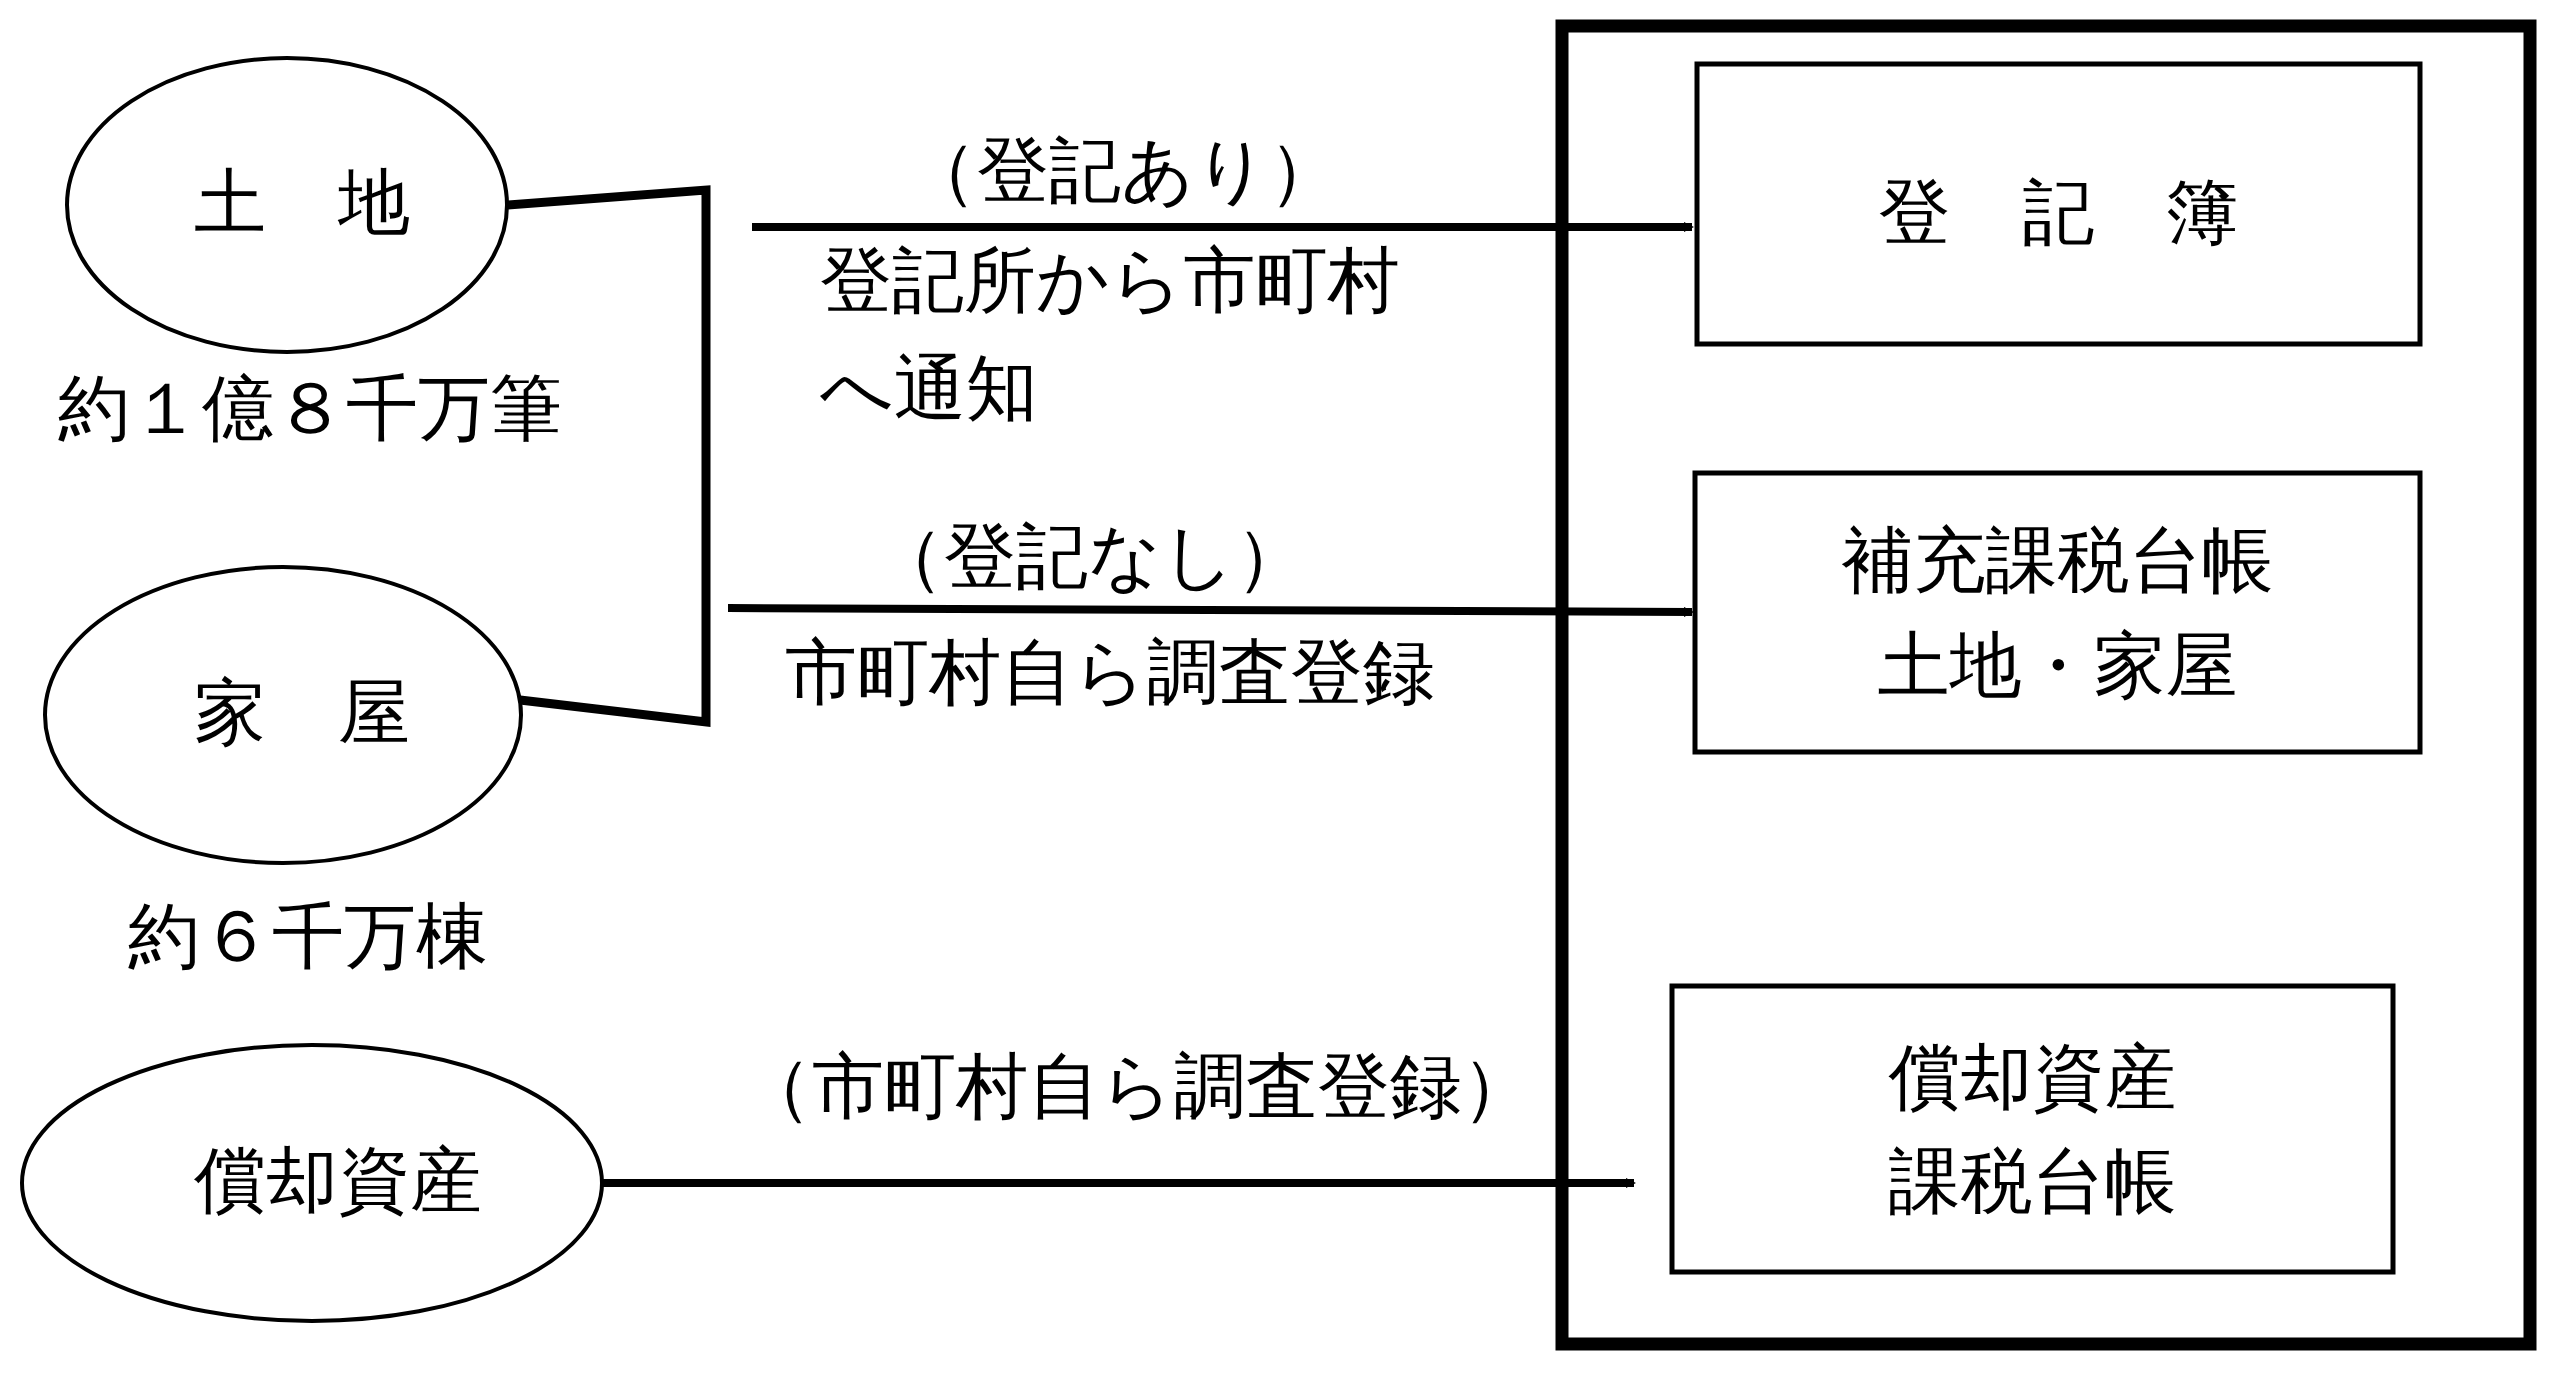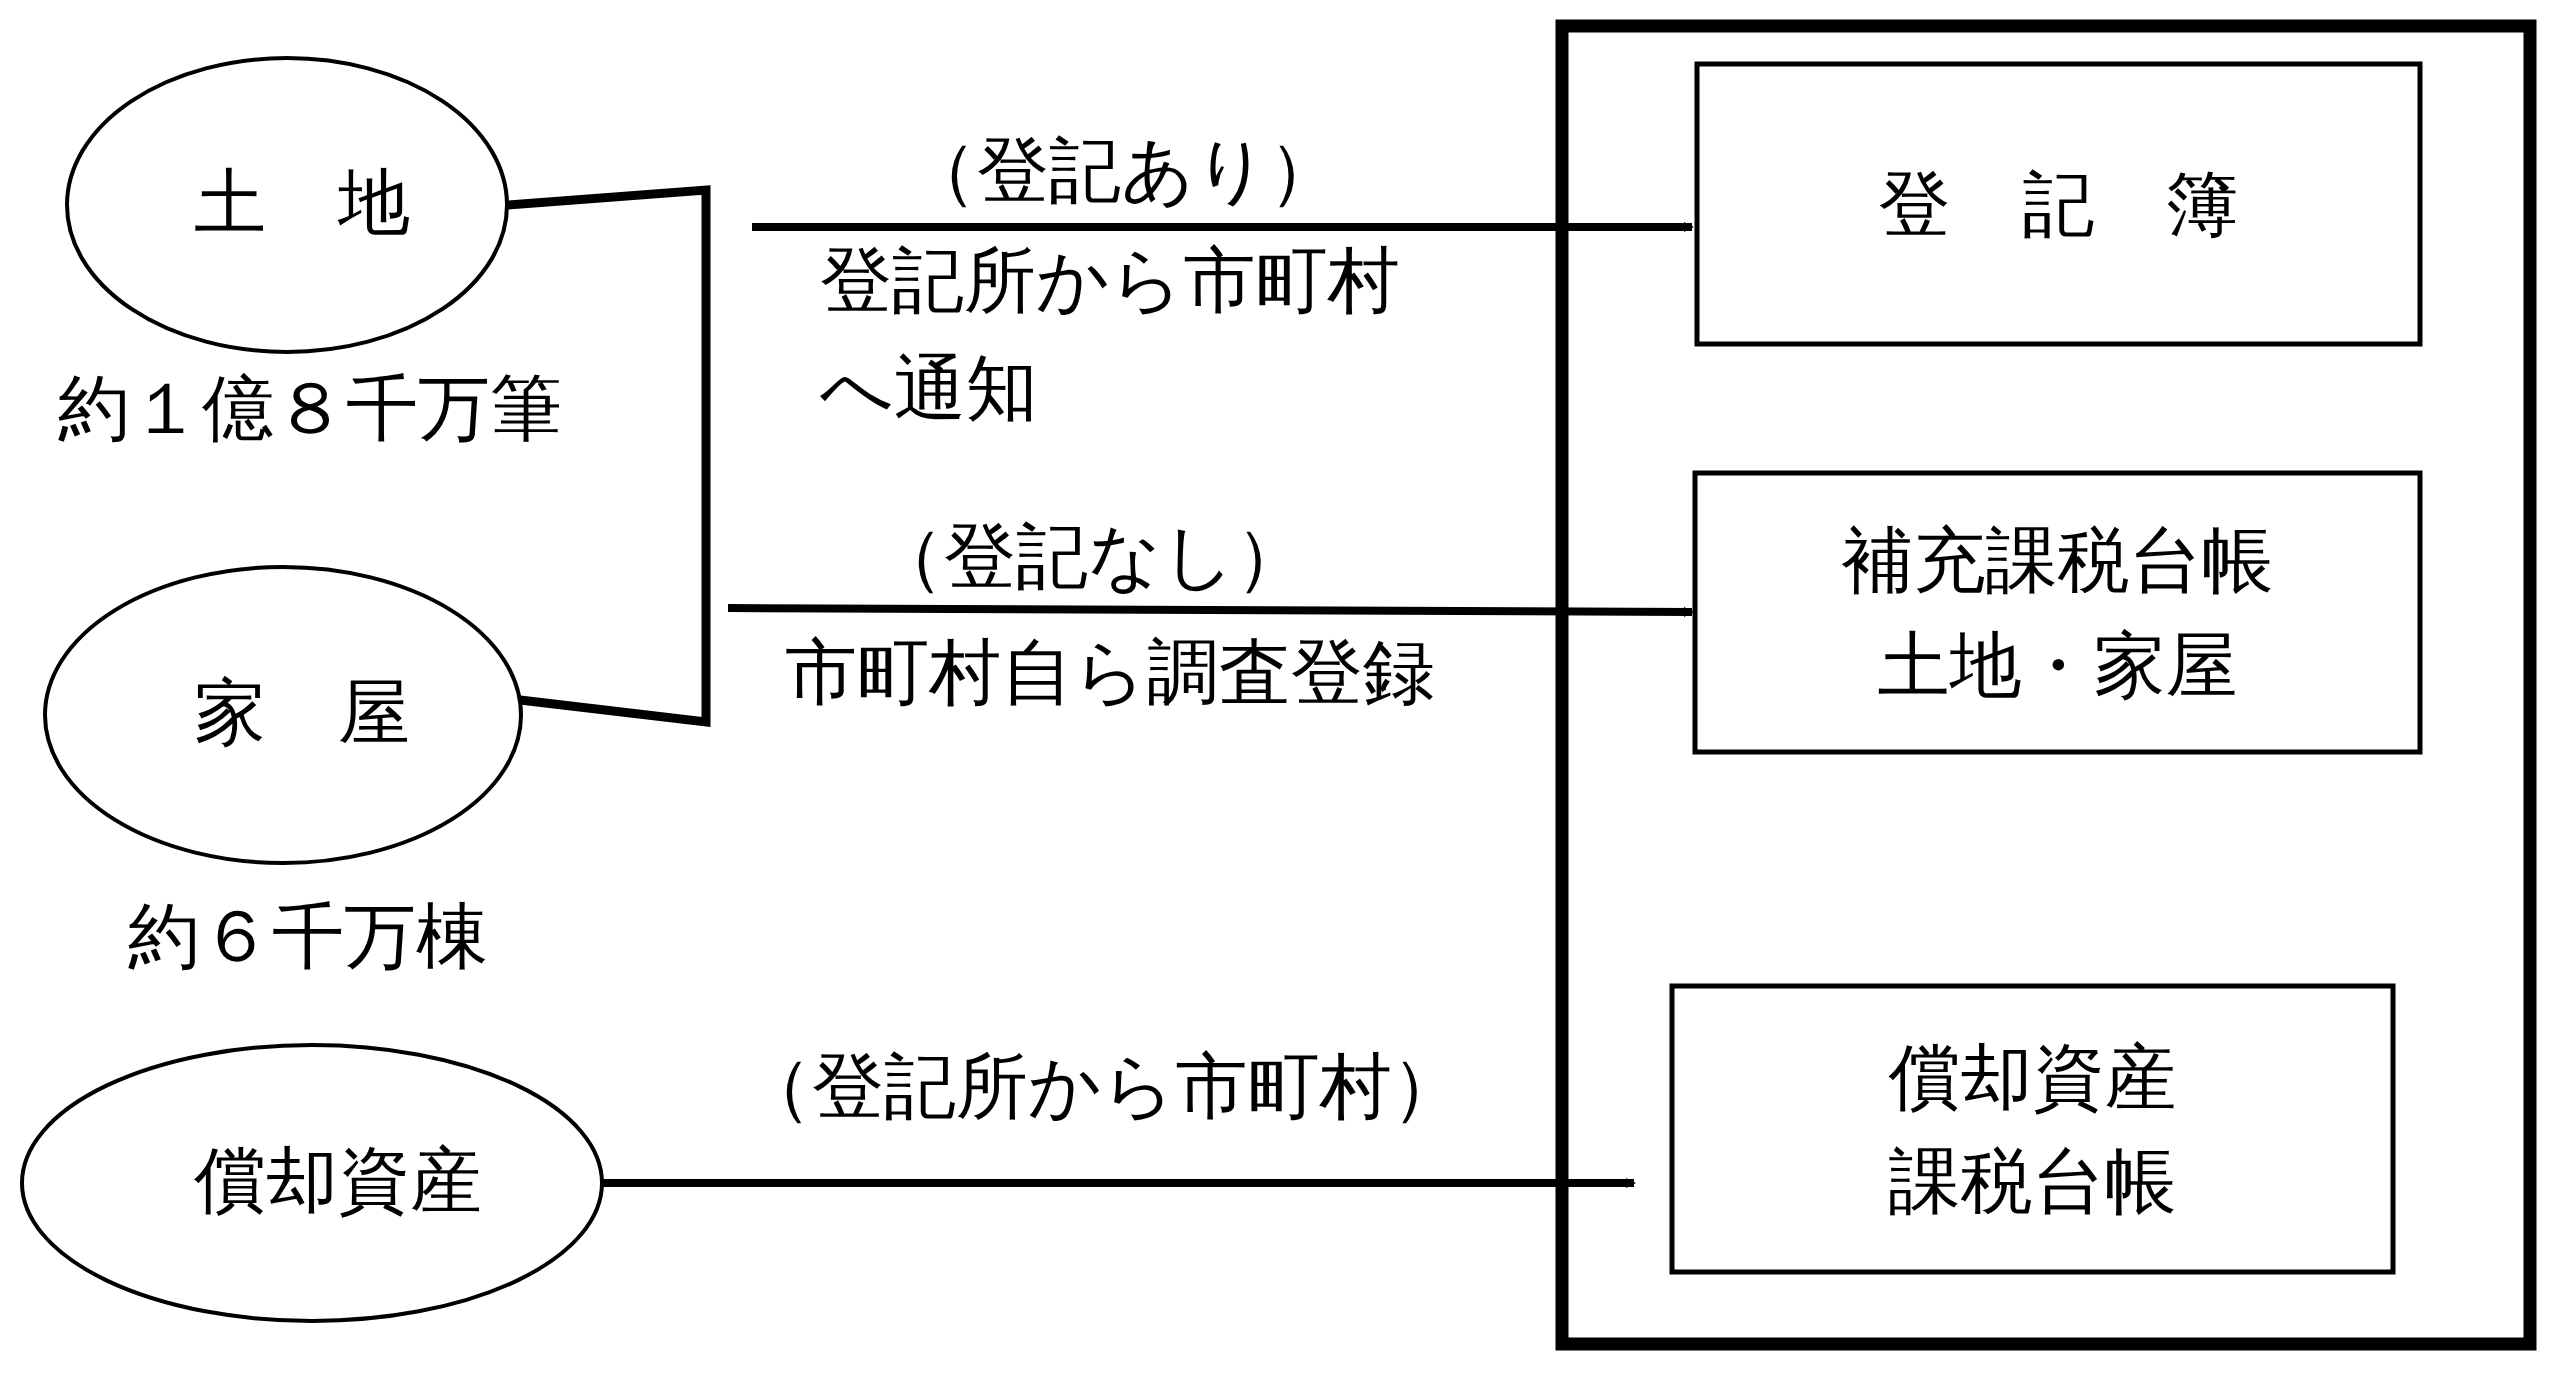"登 記 簿" div.boxtext { top: 64px -> 72px }
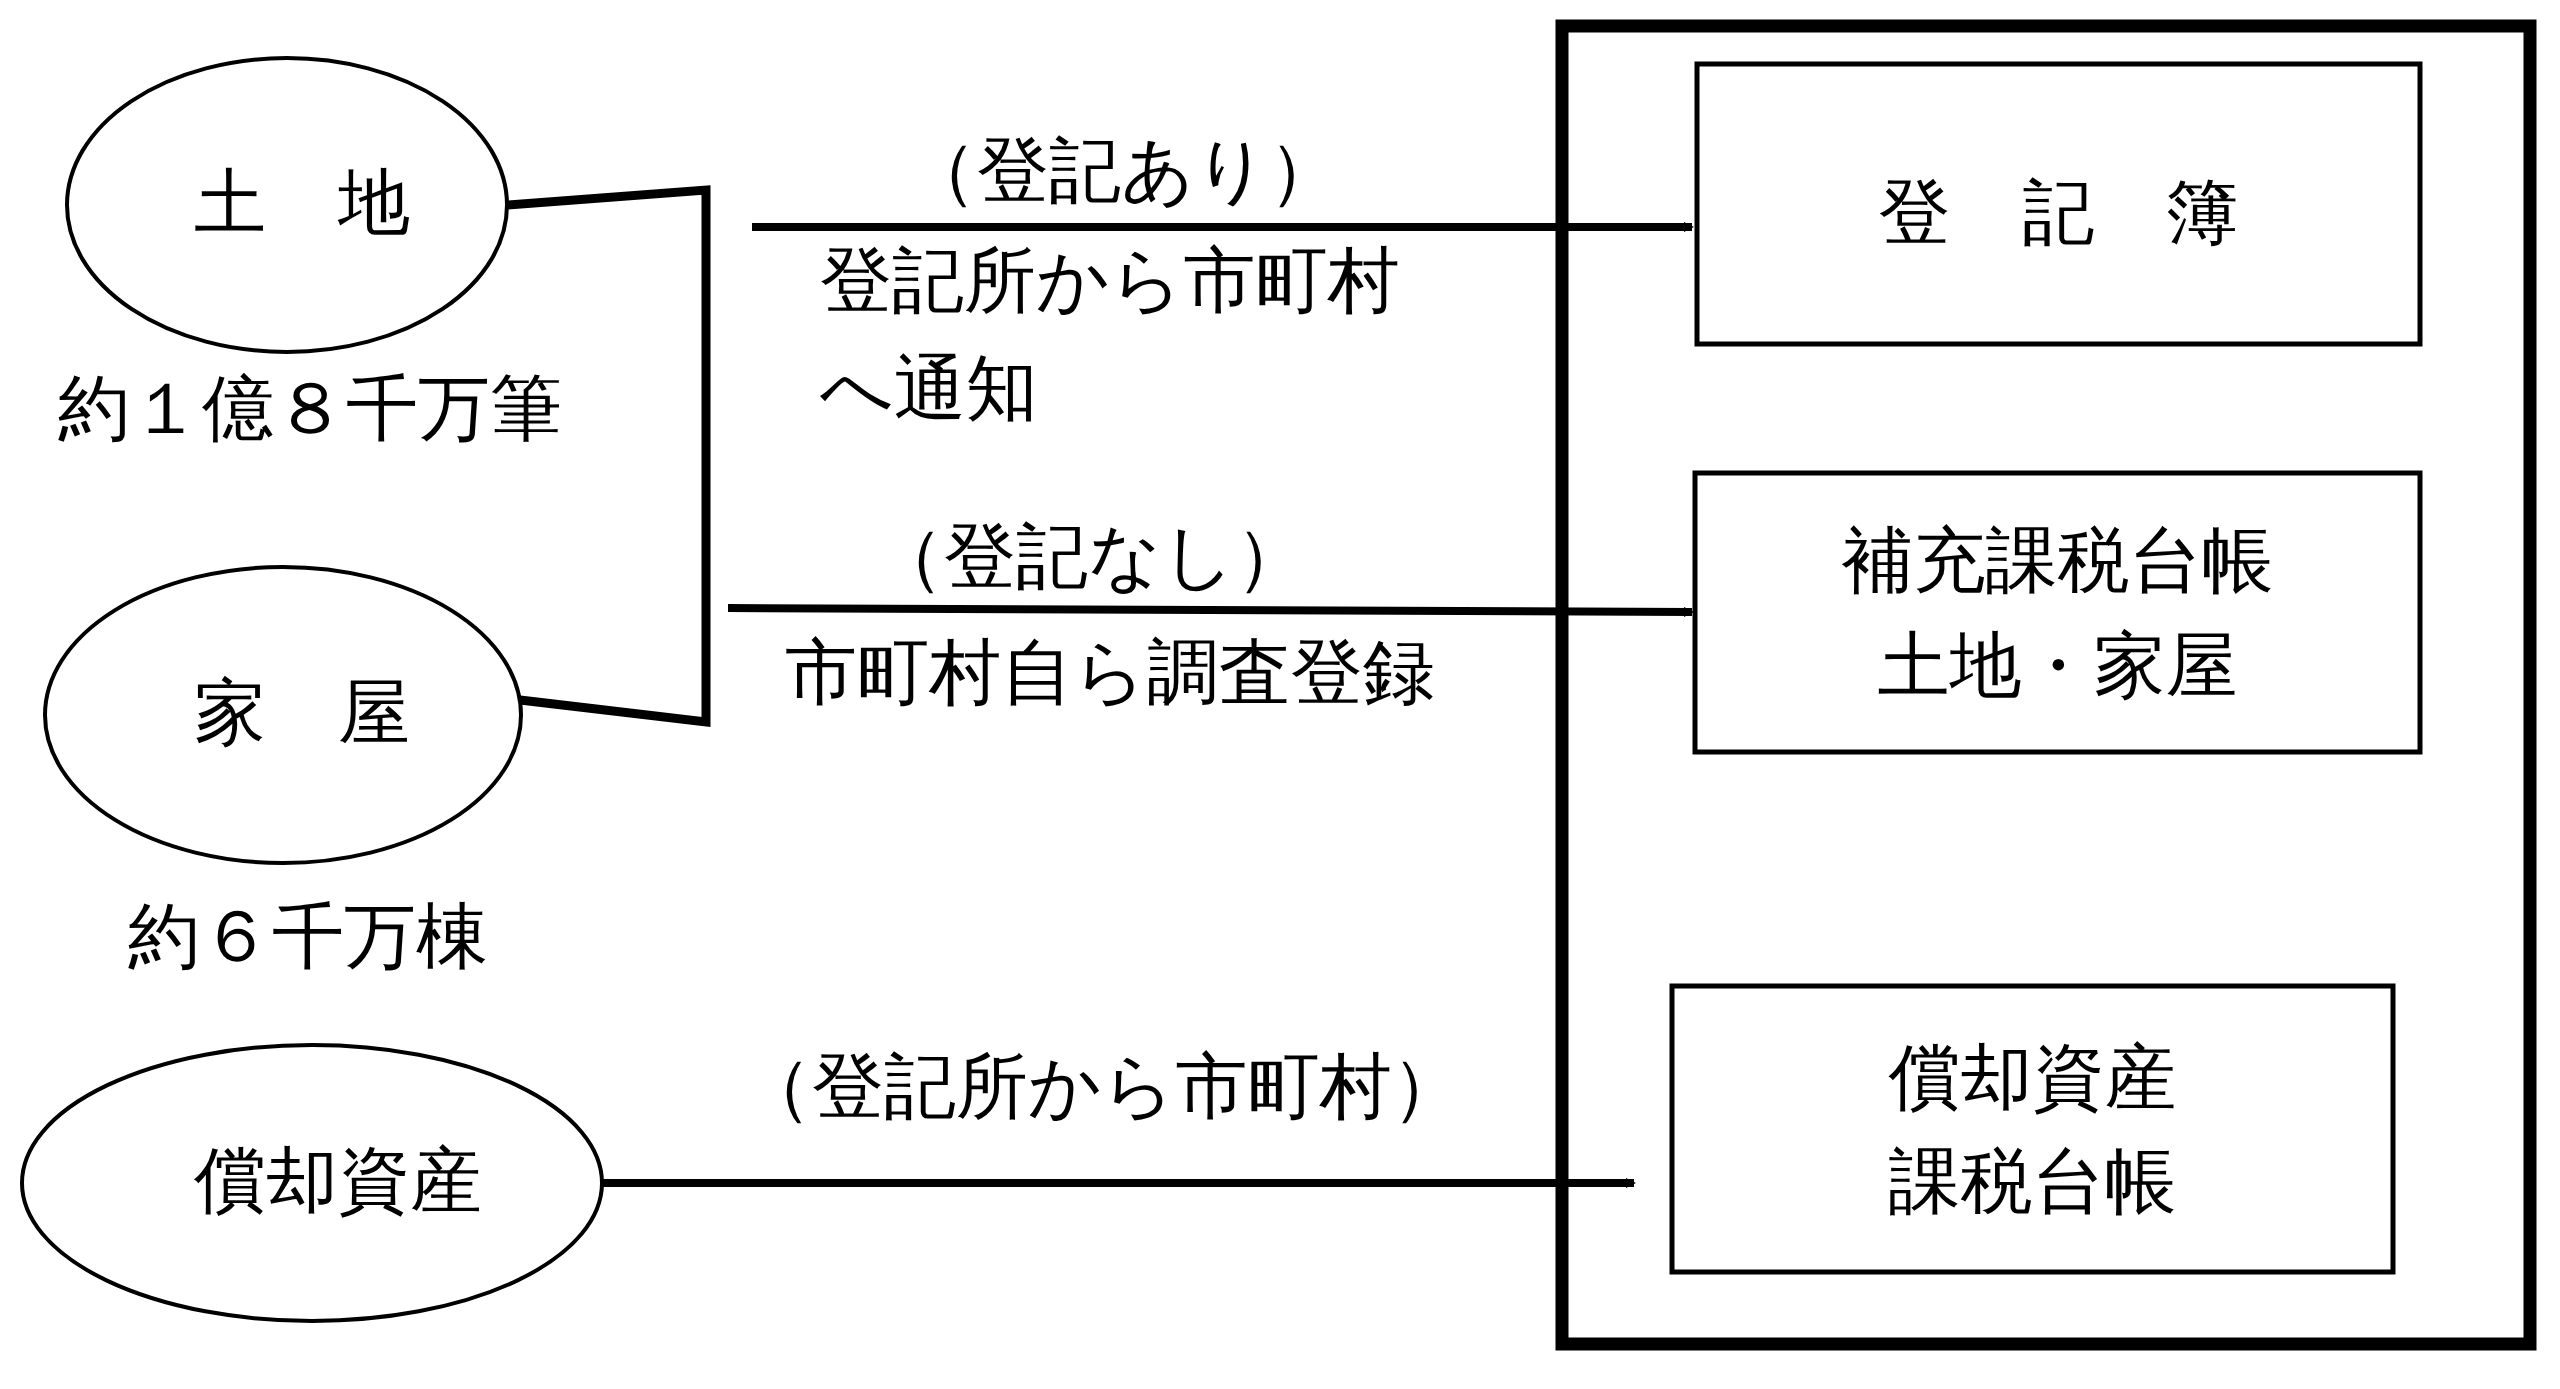"（登記所から市町村）" div.lbl { text: 登記所から市町村 -> 市町村自ら調査登録 }
